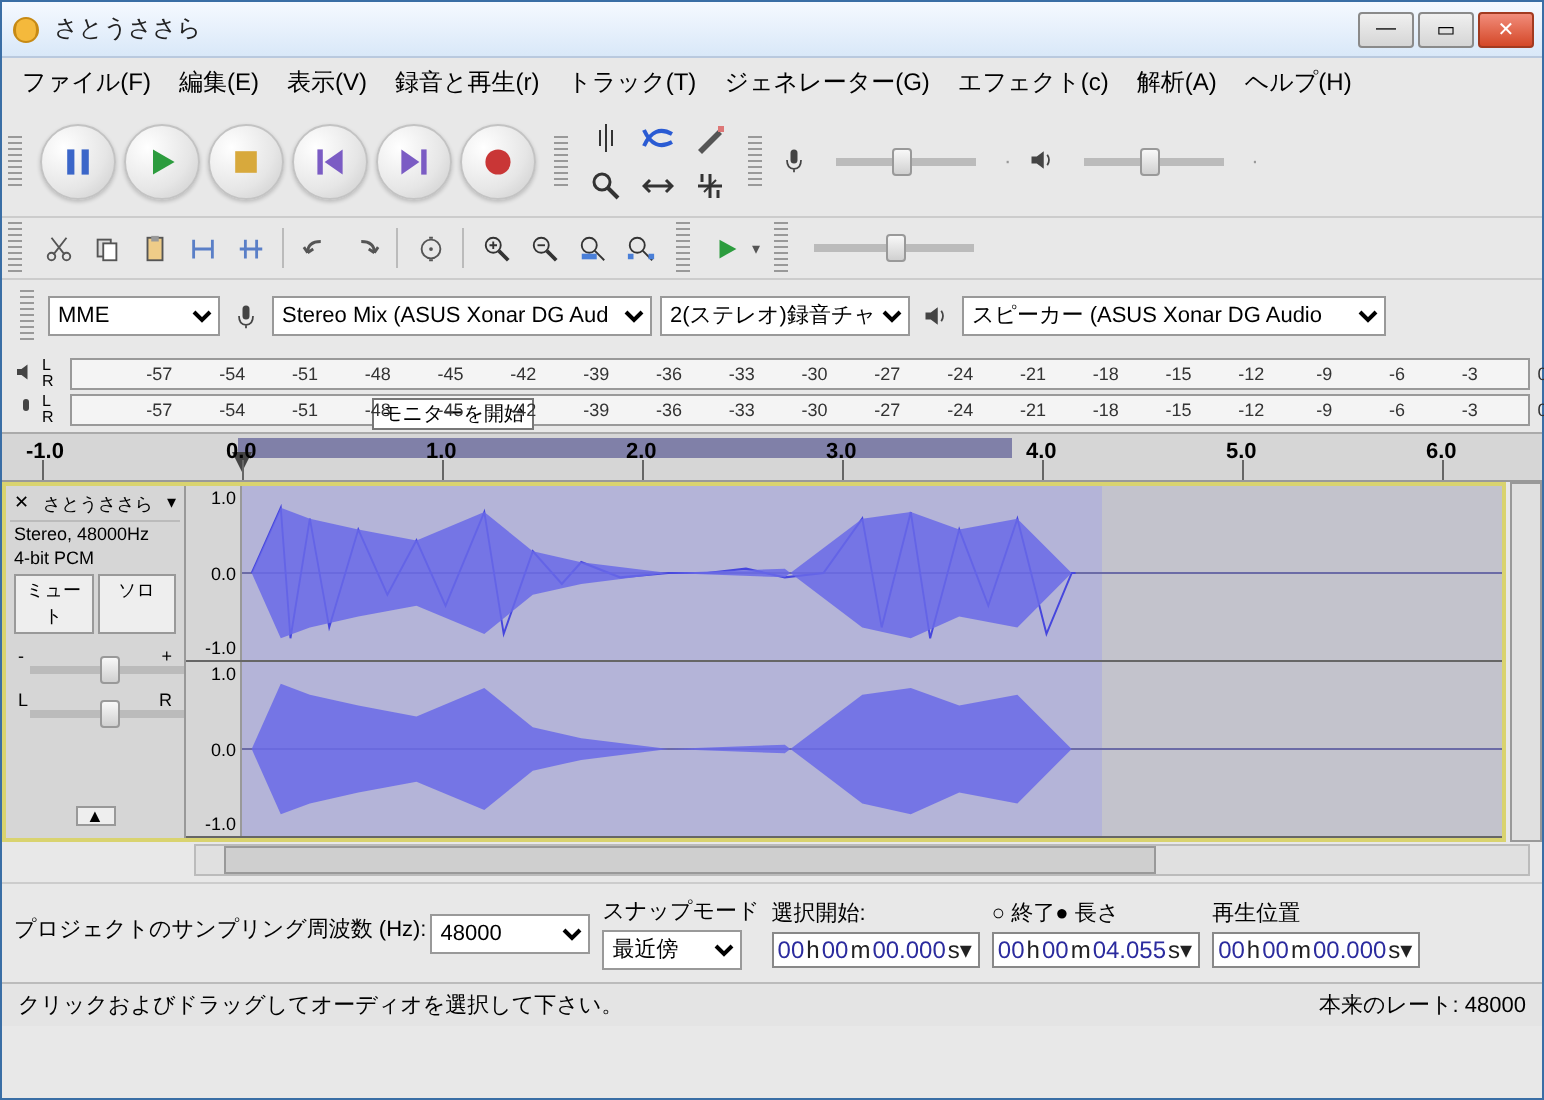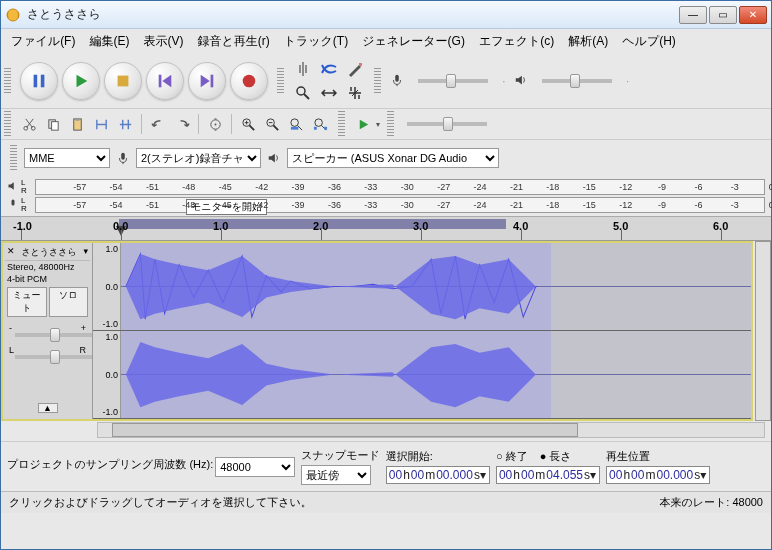"Stereo Mix (ASUS Xonar DG" select.dr-select { html: none -> <select><option>Stereo Mix (ASUS Xonar DG Aud</option></select> }
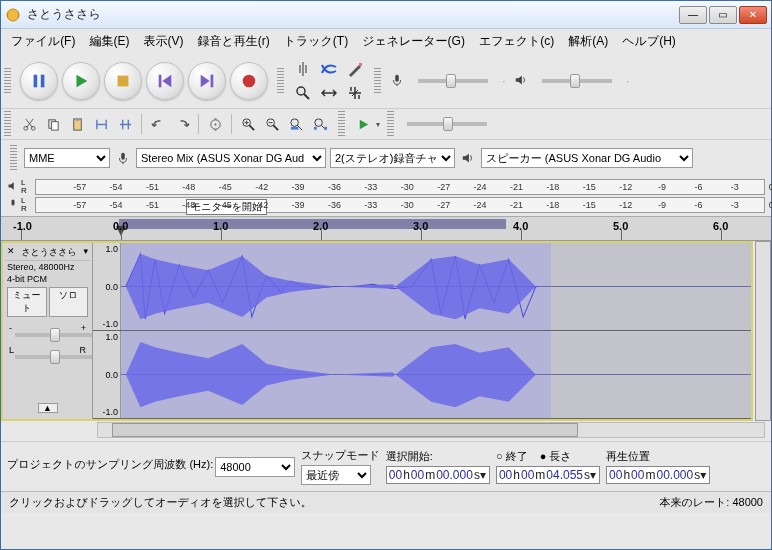"○ 終了" div { gap: 12px -> 0 }
